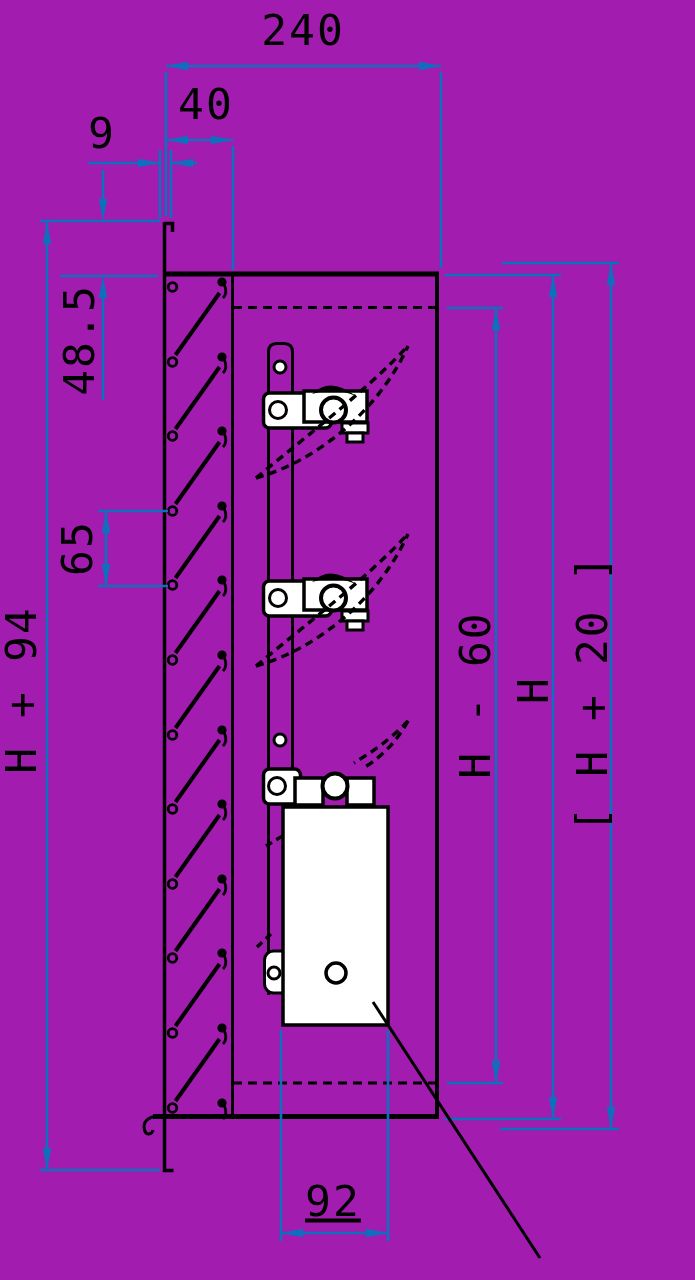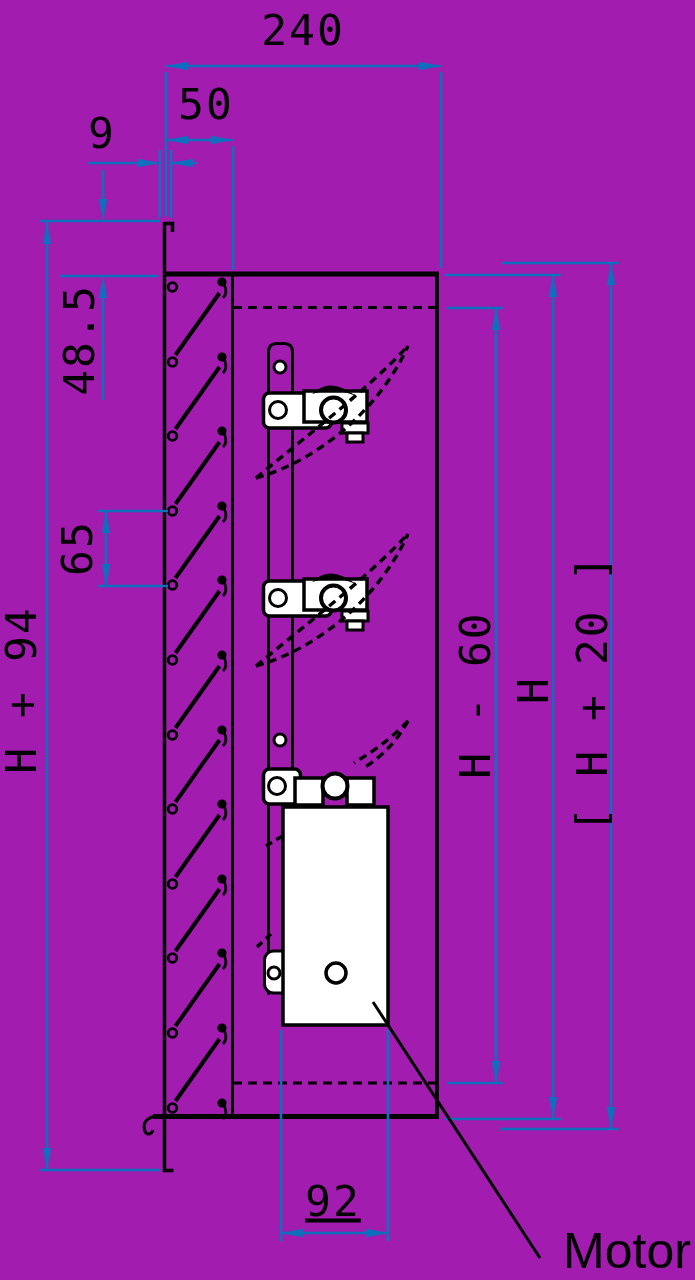"50" div.dim-label { text: 50 -> 40 }
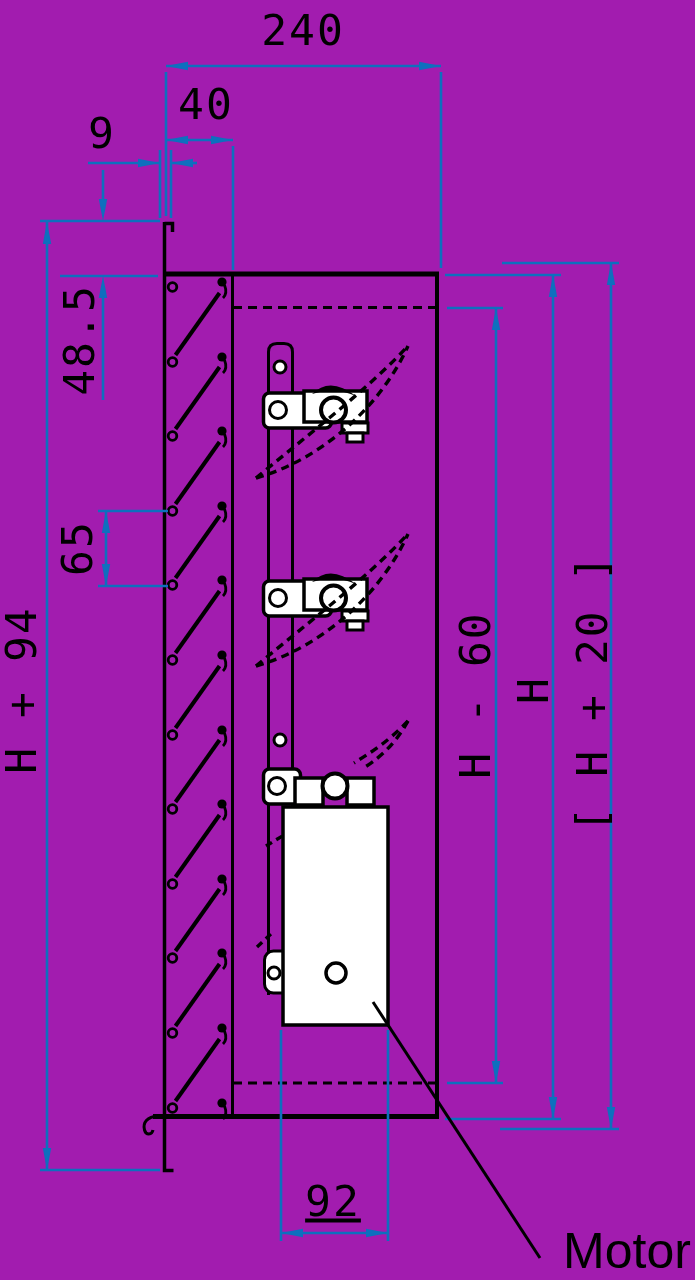"Motor" div.callout-label { html: <div>Motor</div> -> none }
